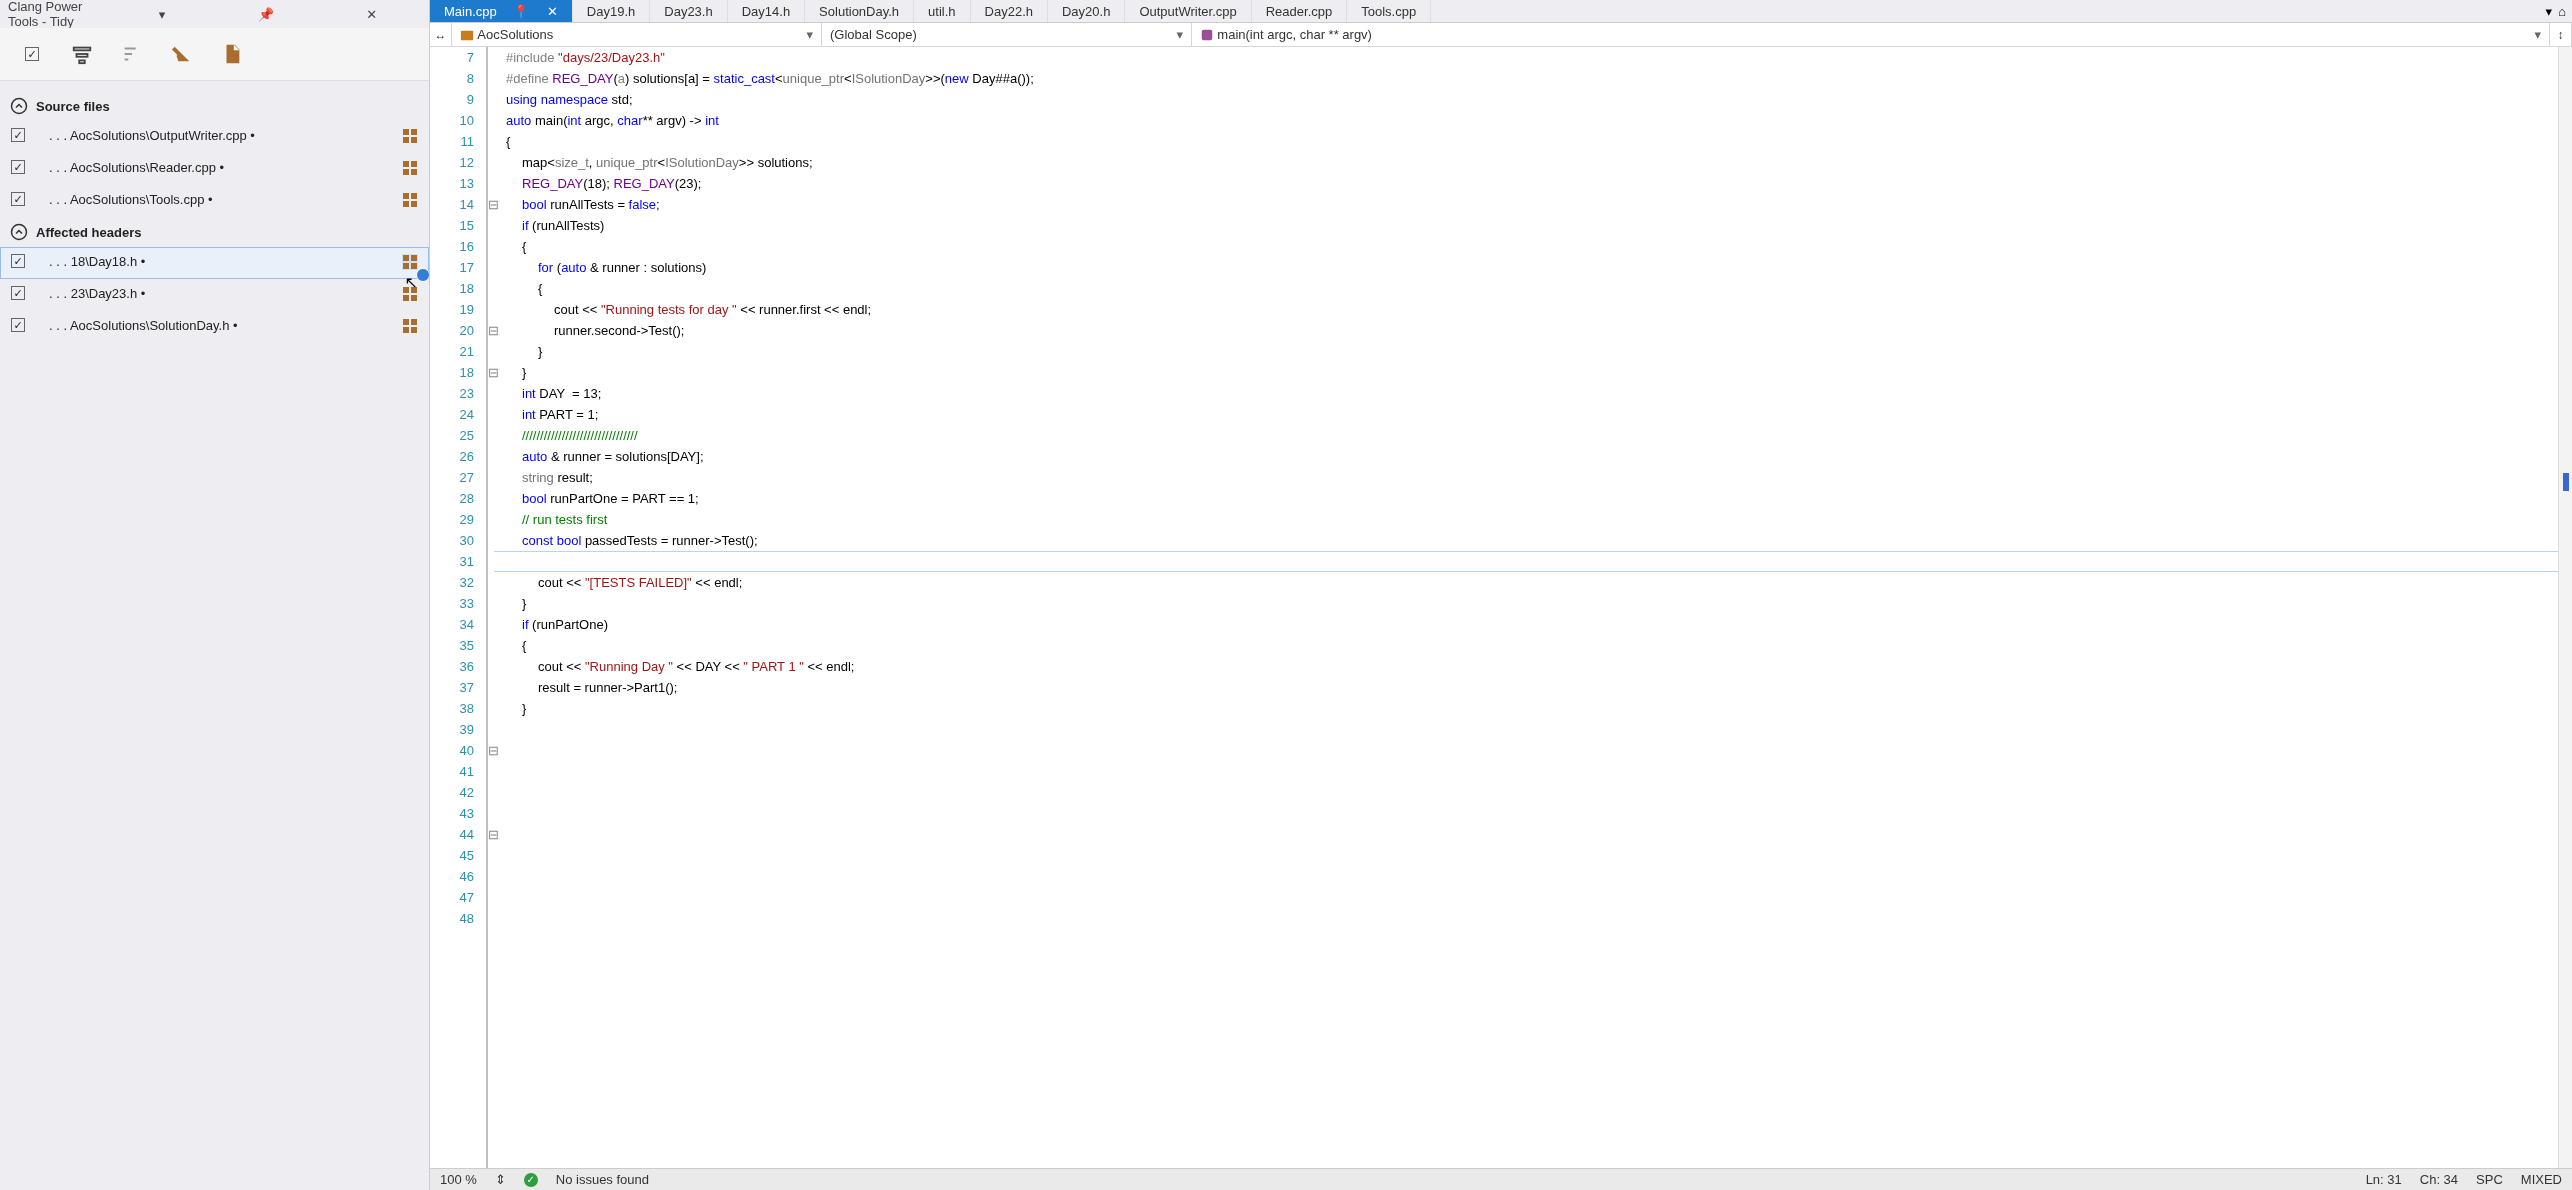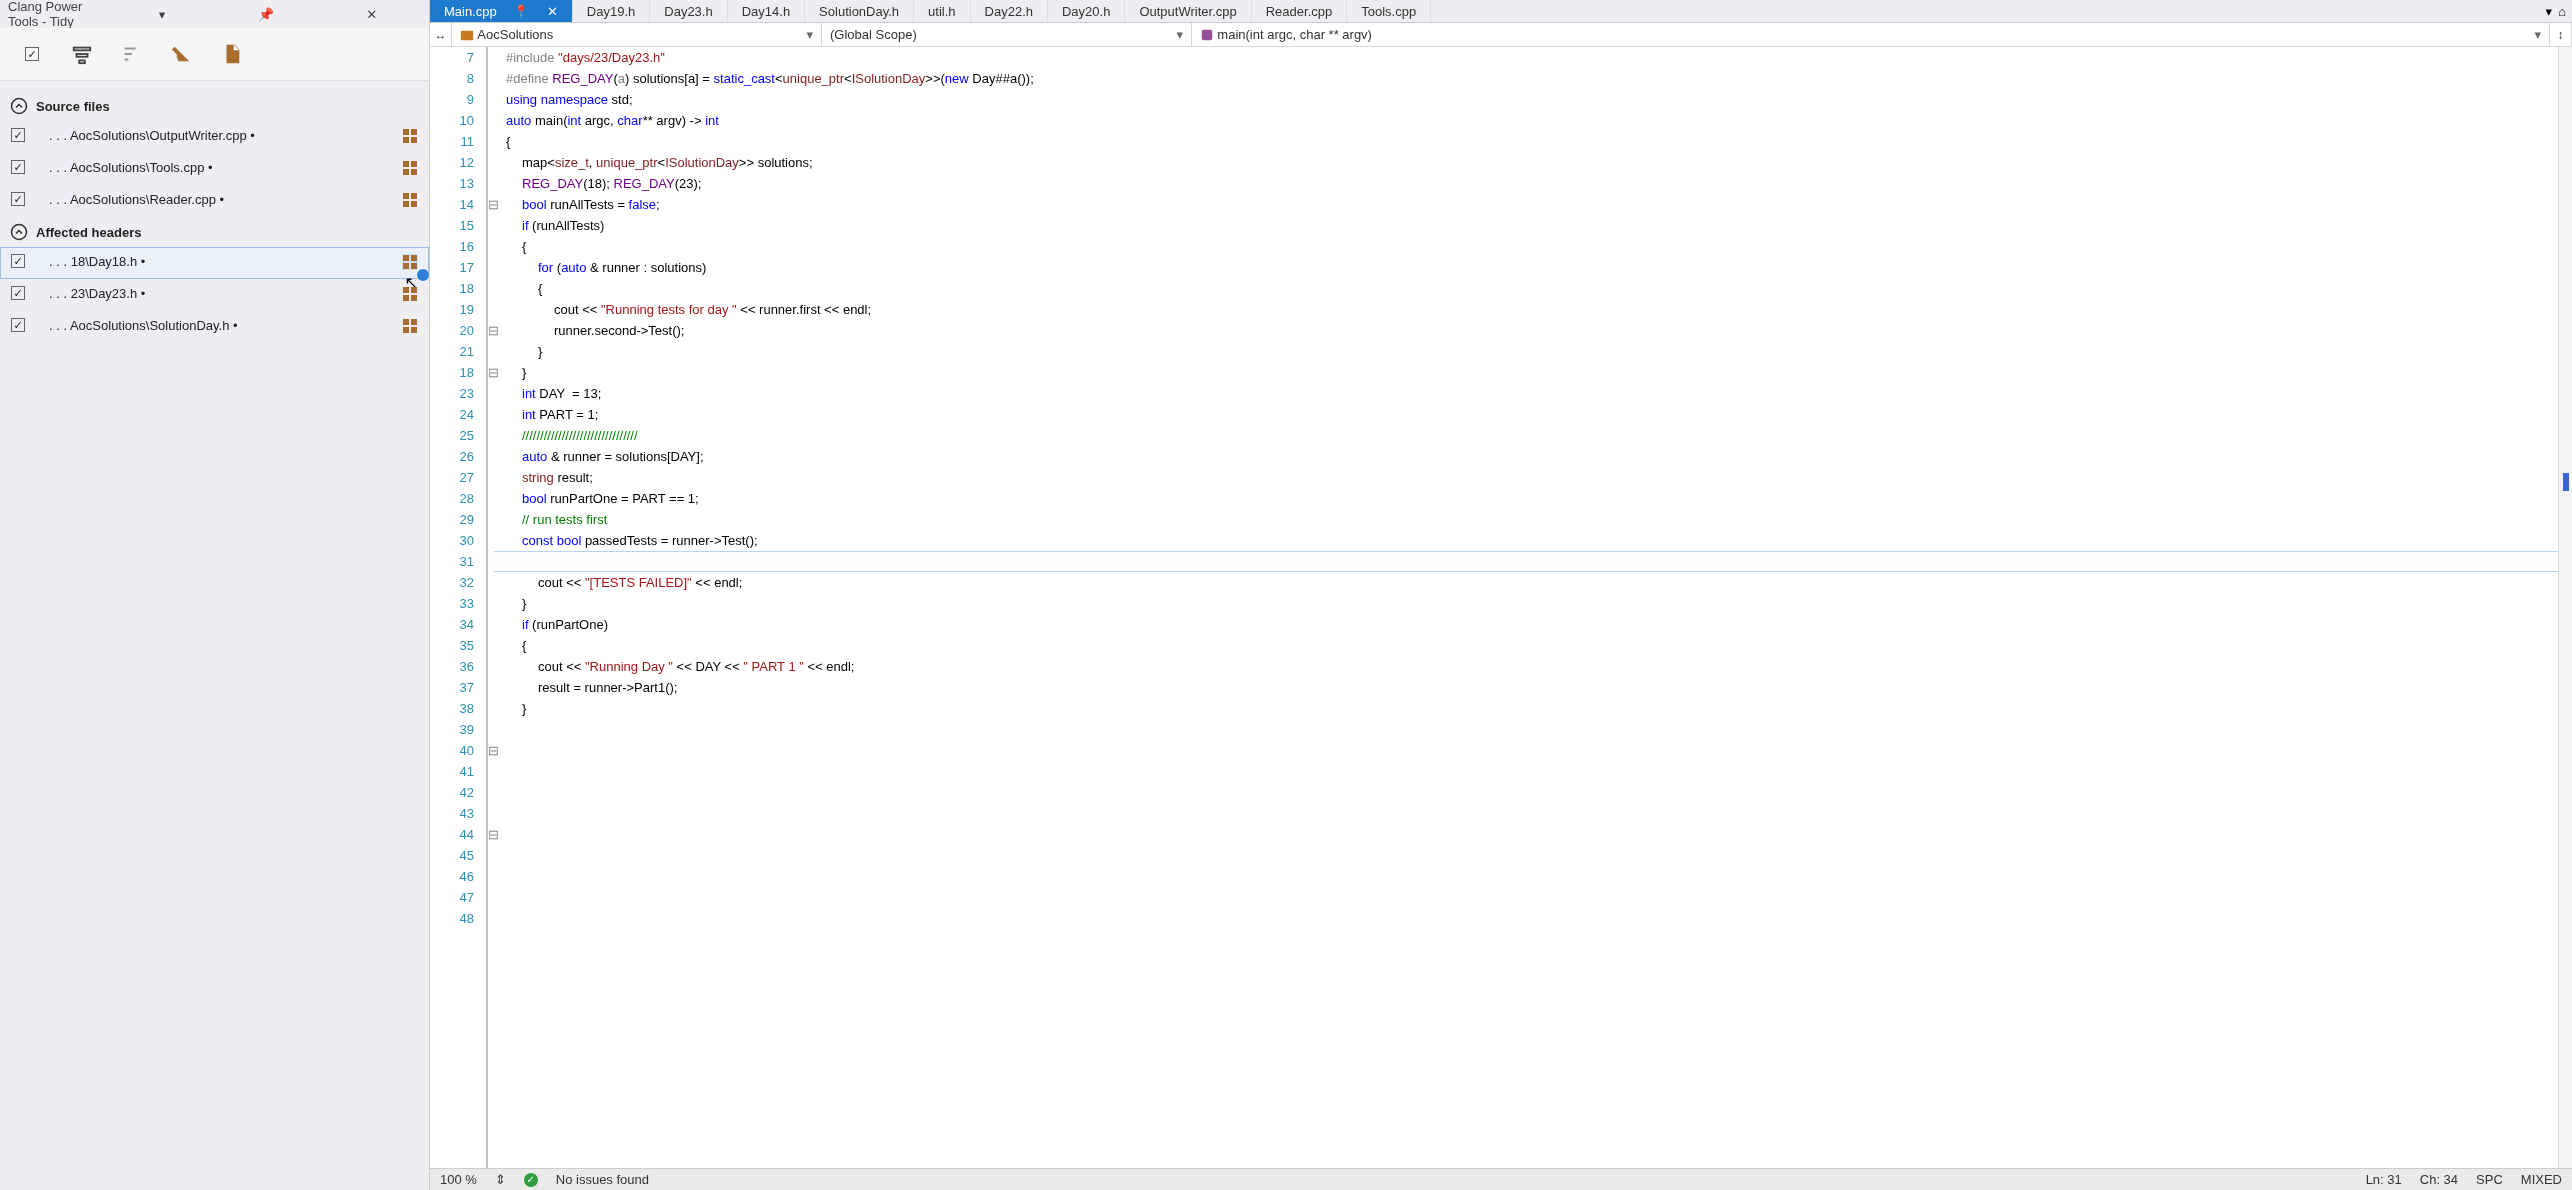"unique_ptr" .type { color: #7f1d1d -> #737373 }
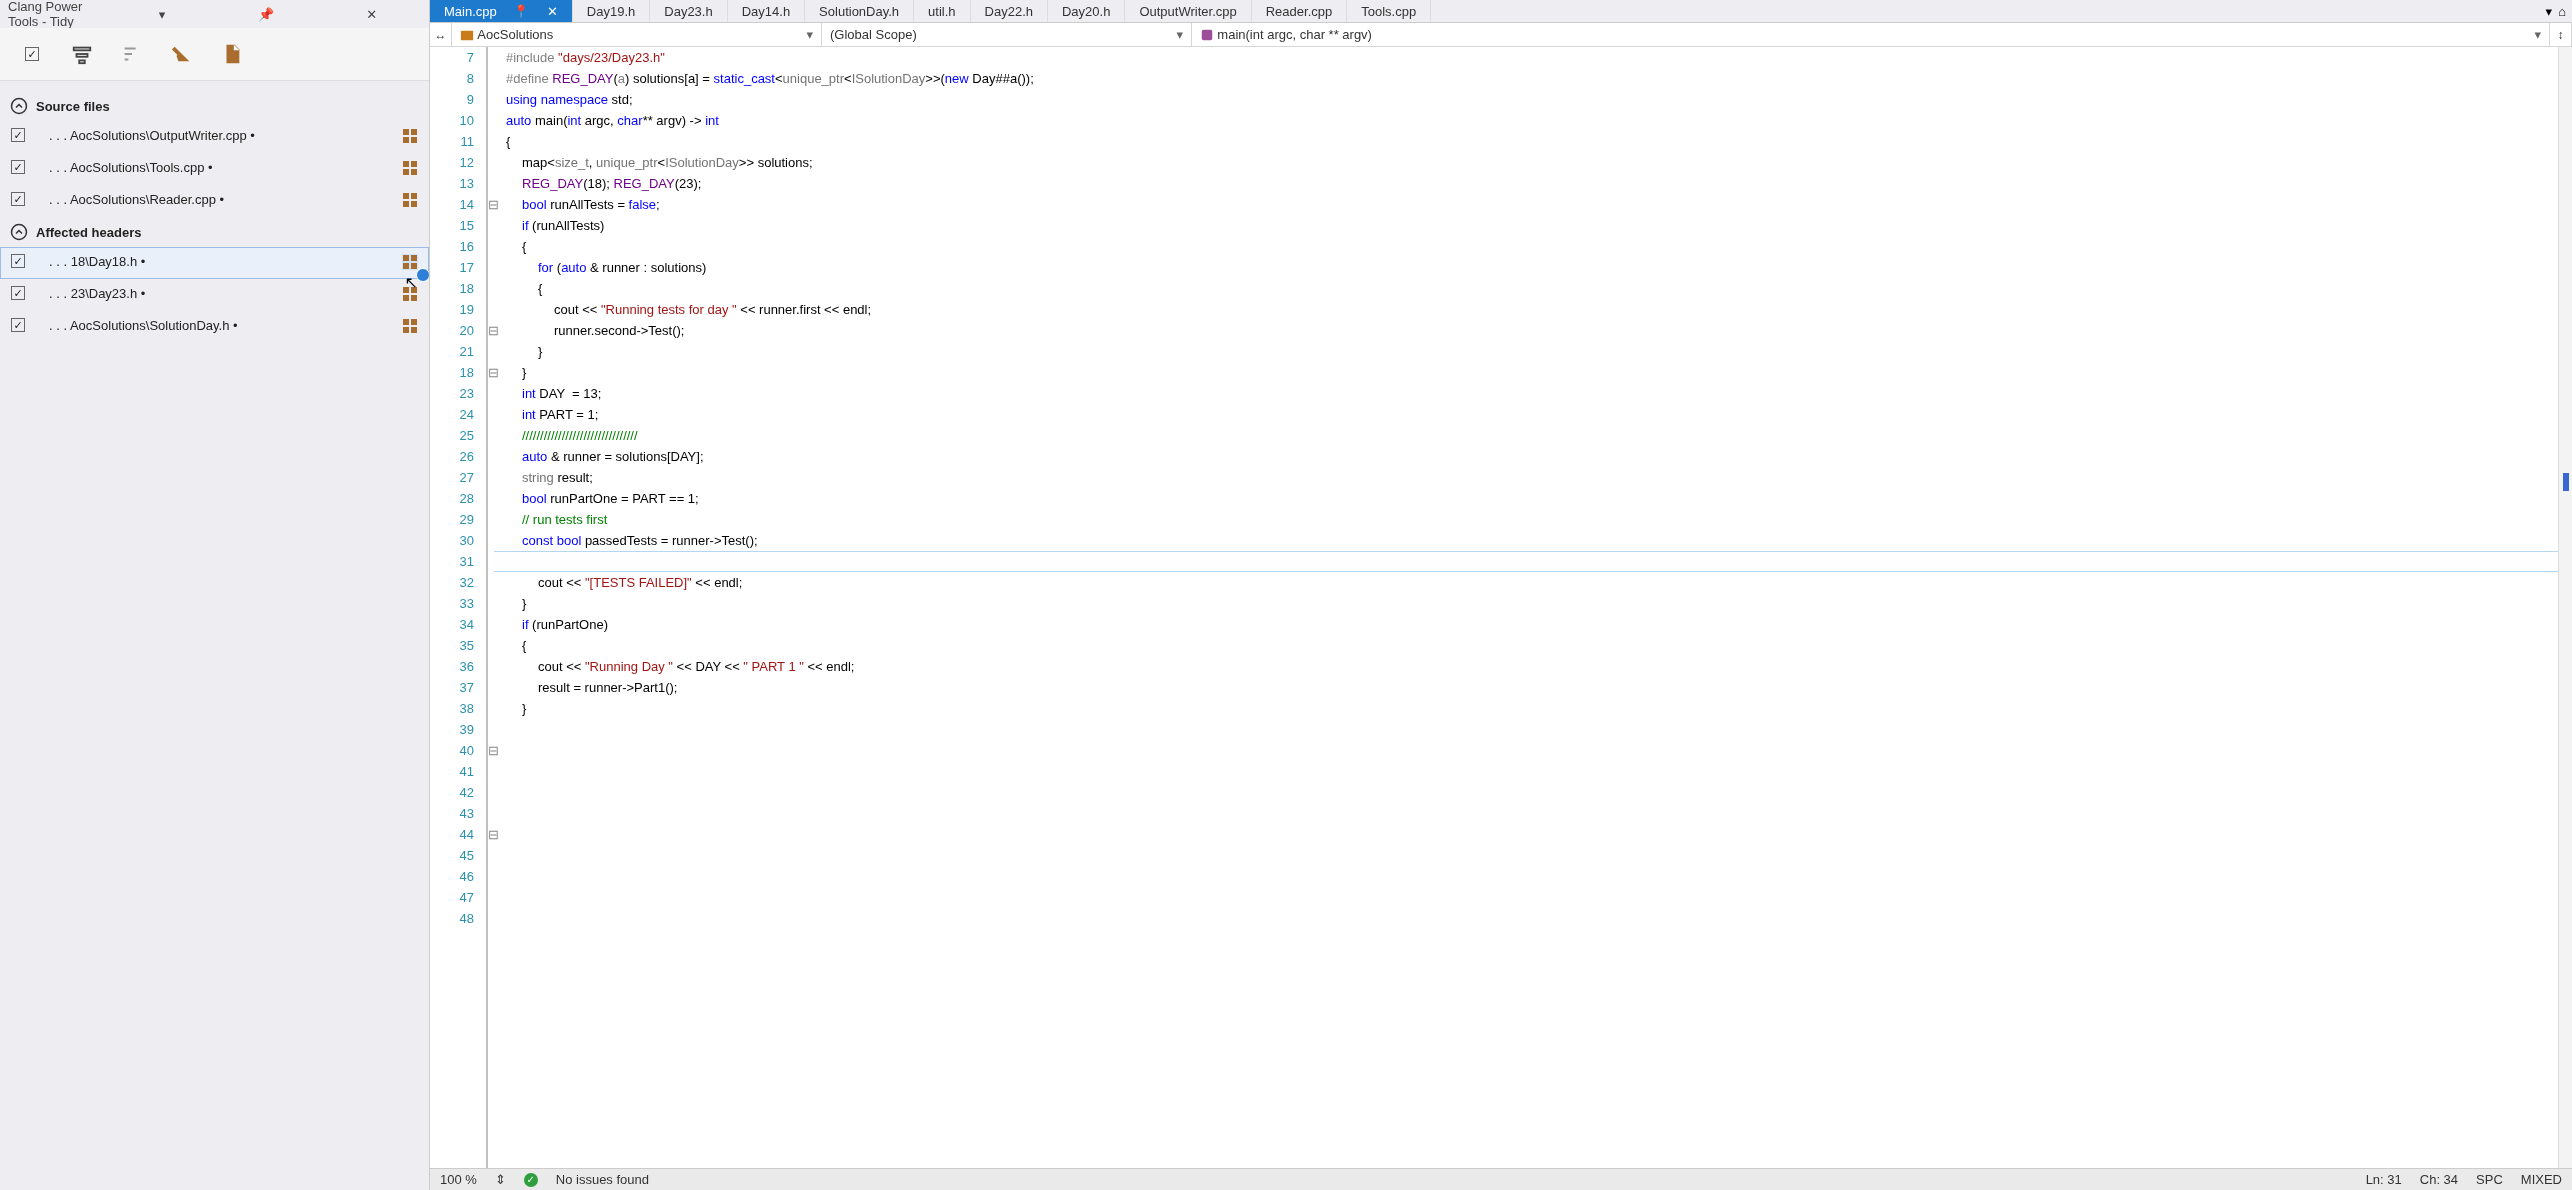". . . AocSolutions\Tools.cpp •" div.file-row { order: before ". . . AocSolutions\Reader.cpp •" -> after ". . . AocSolutions\Reader.cpp •" }
